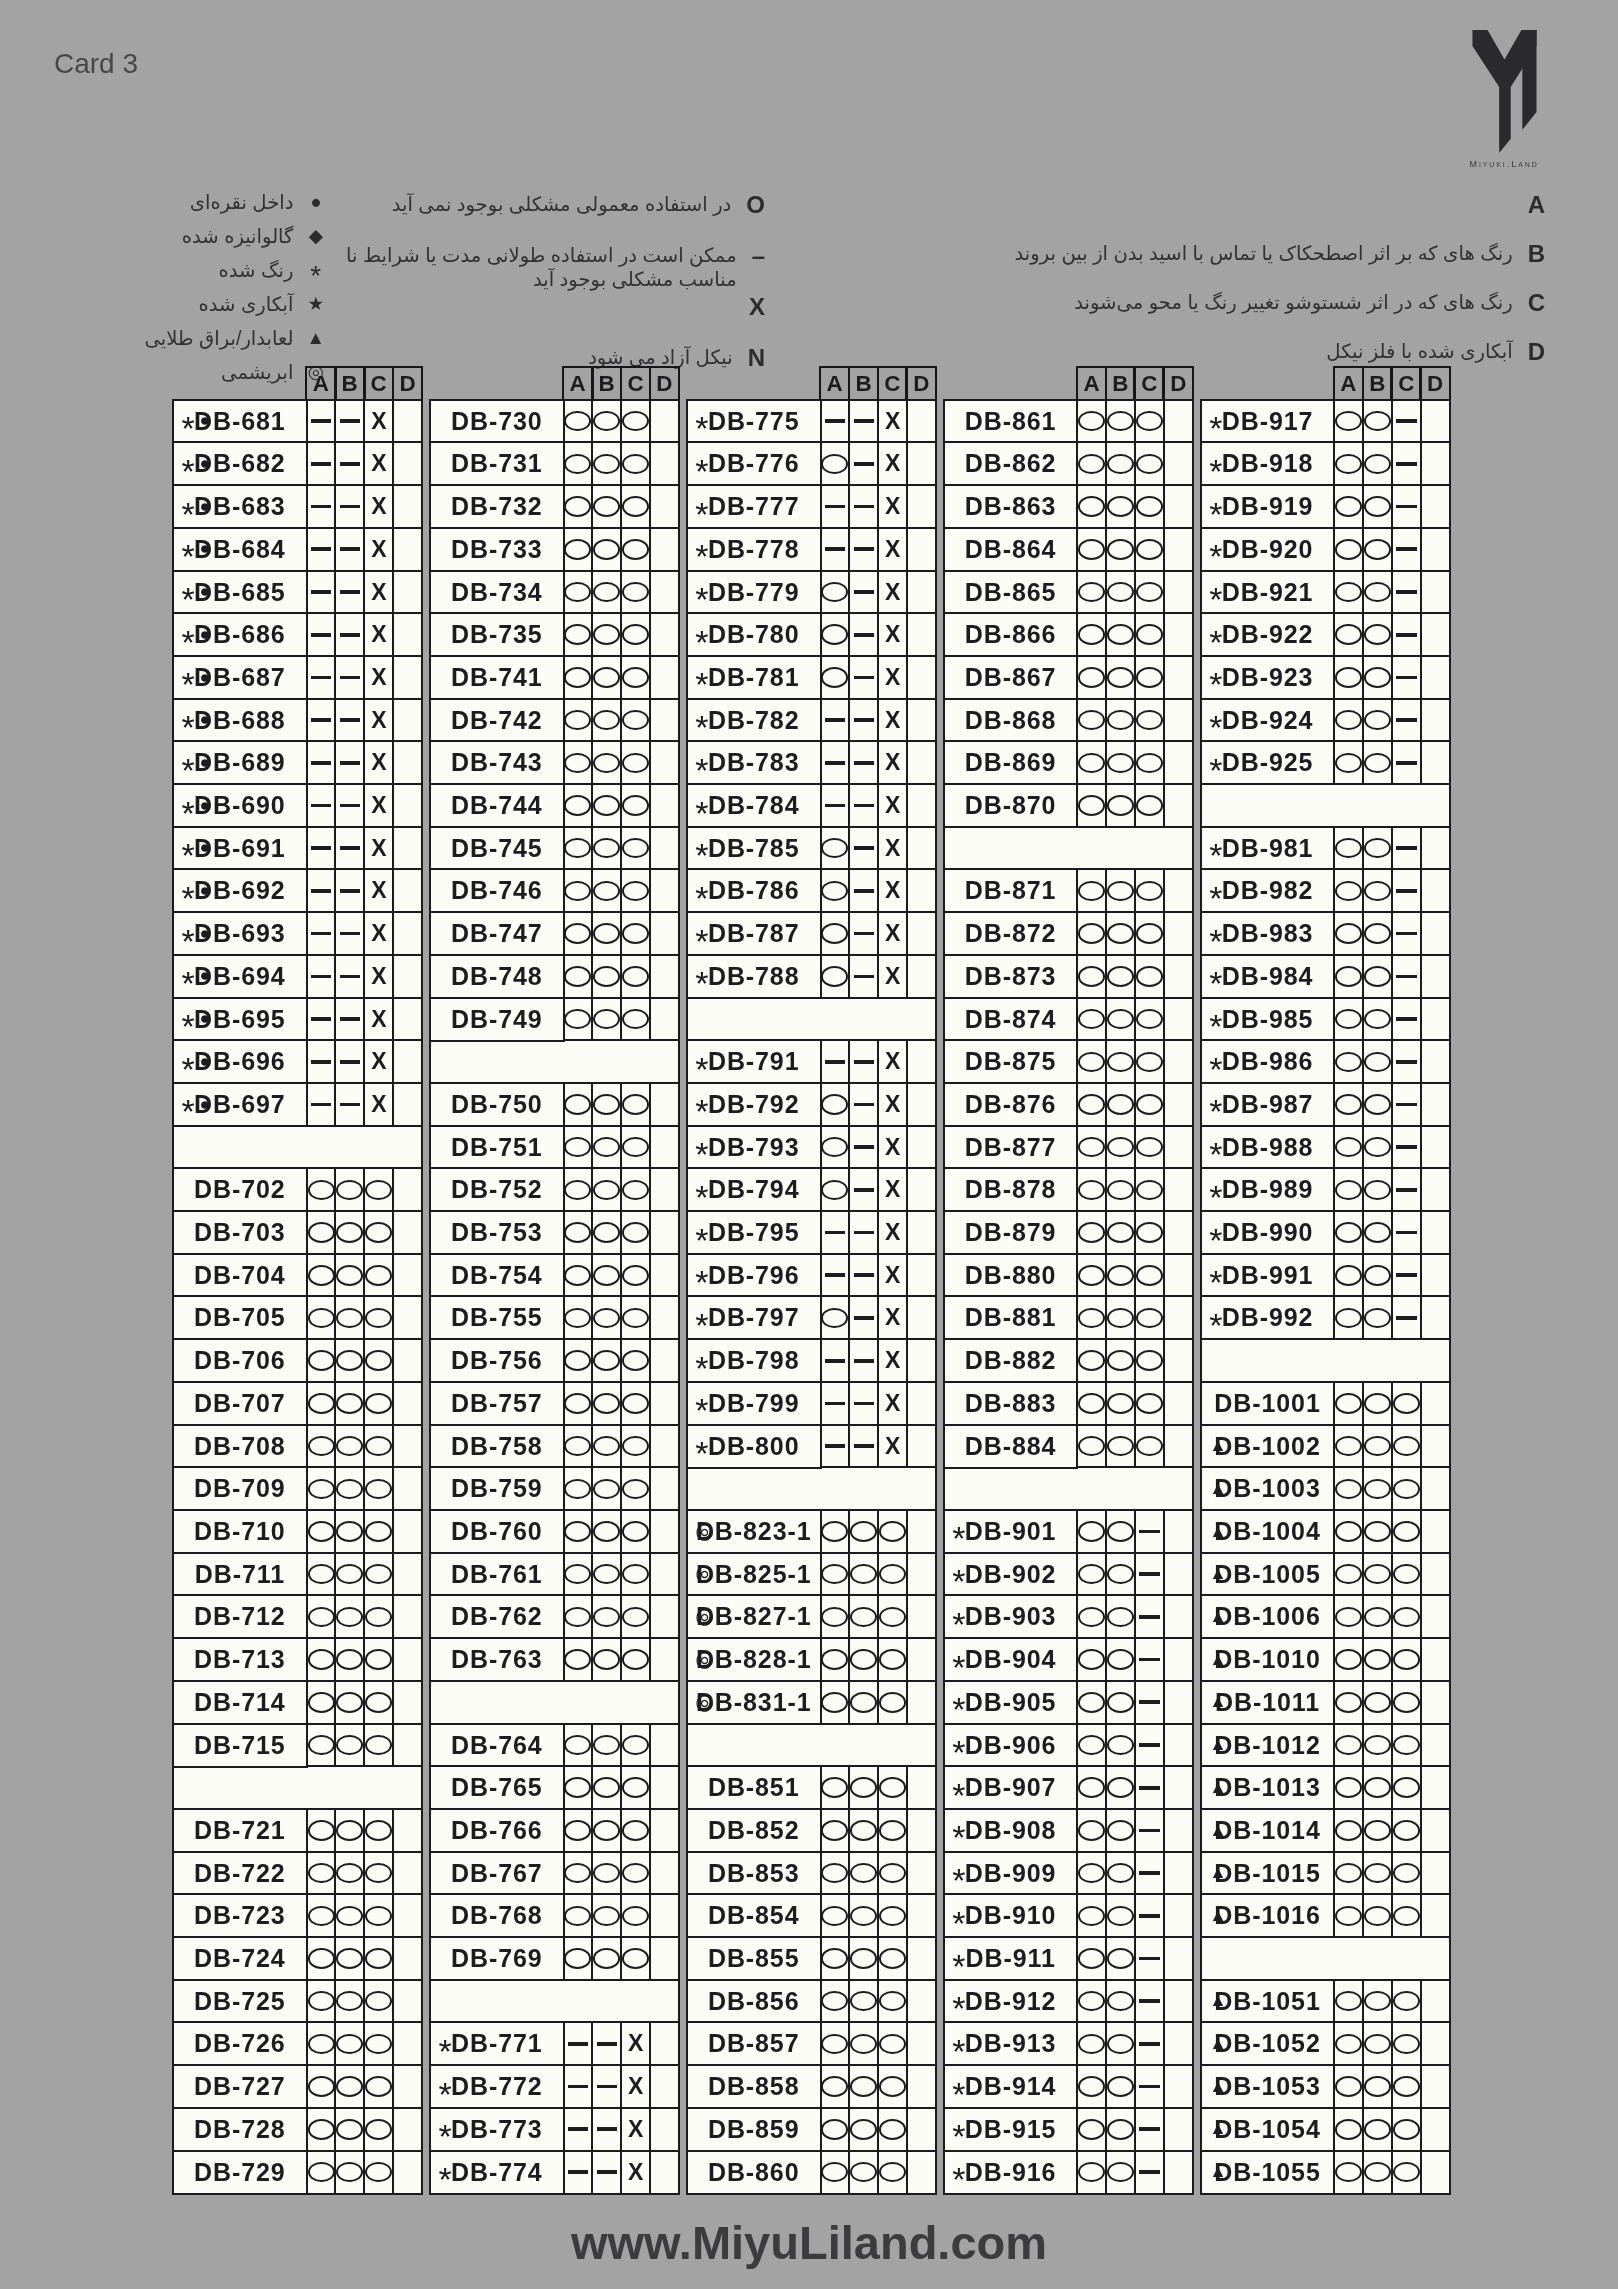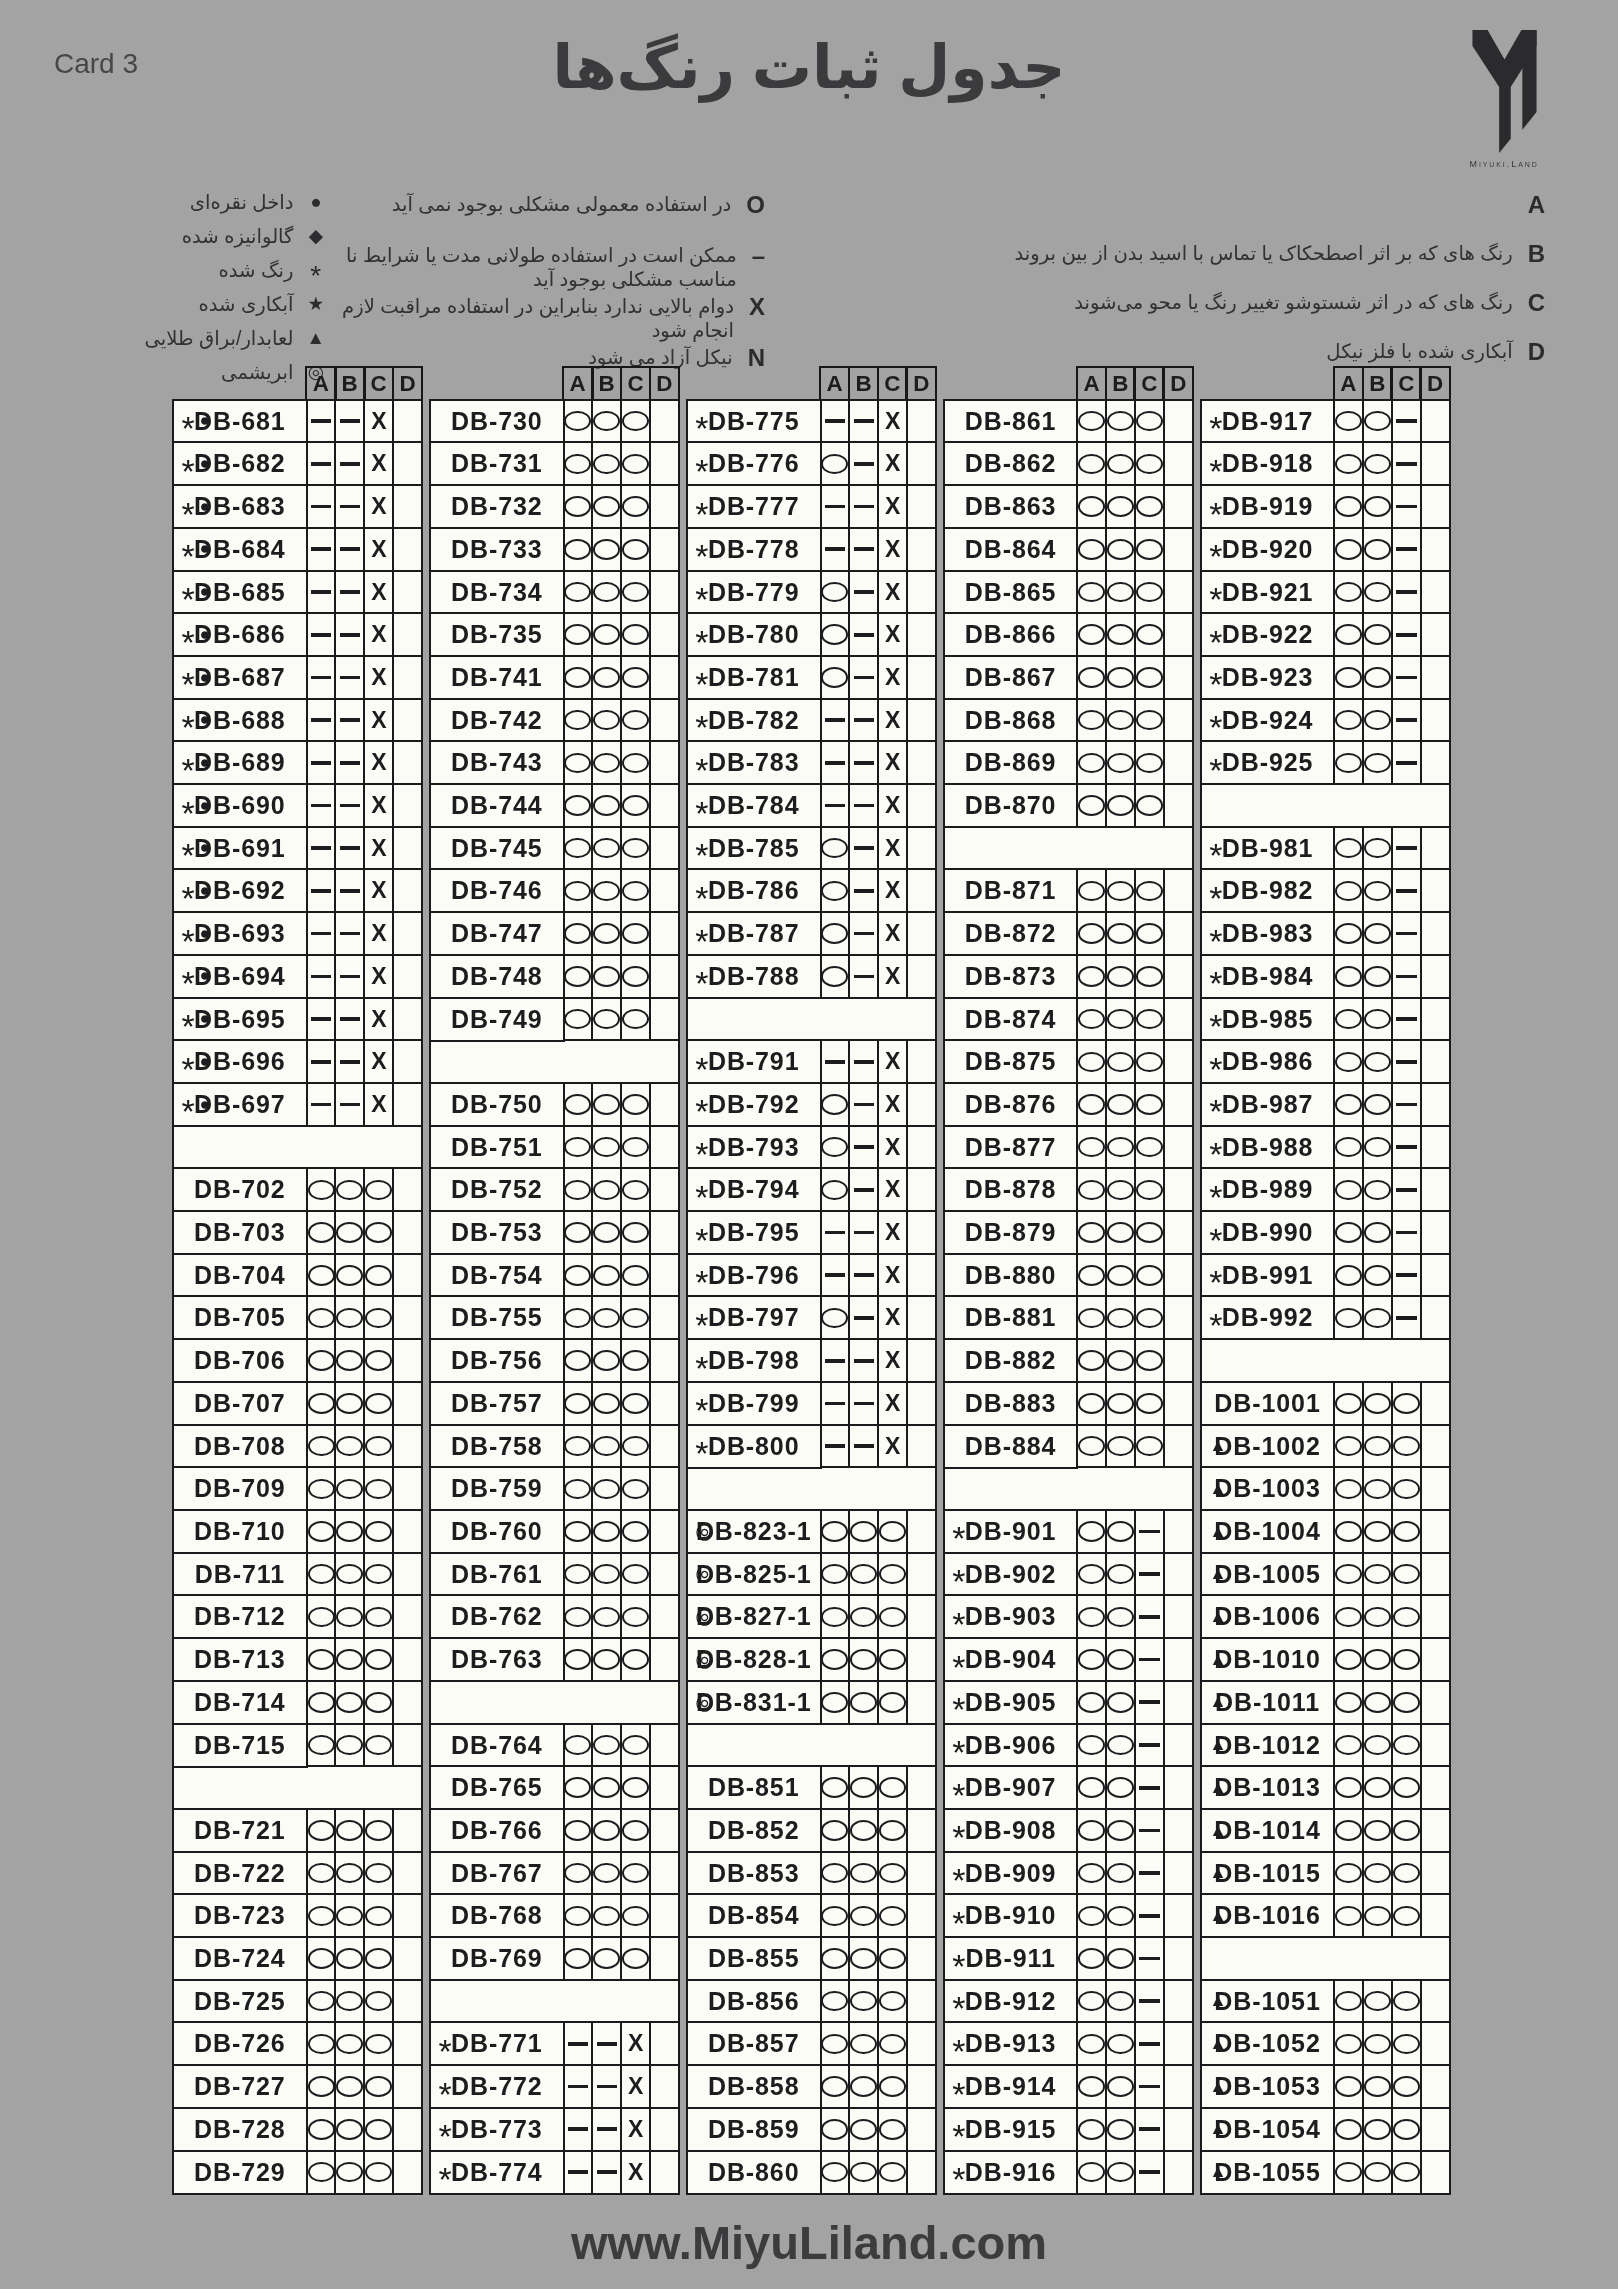"جدول ثبات رنگ‌ها" div.page-title { html: <div>جدول ثبات رنگ‌ها</div> -> none }
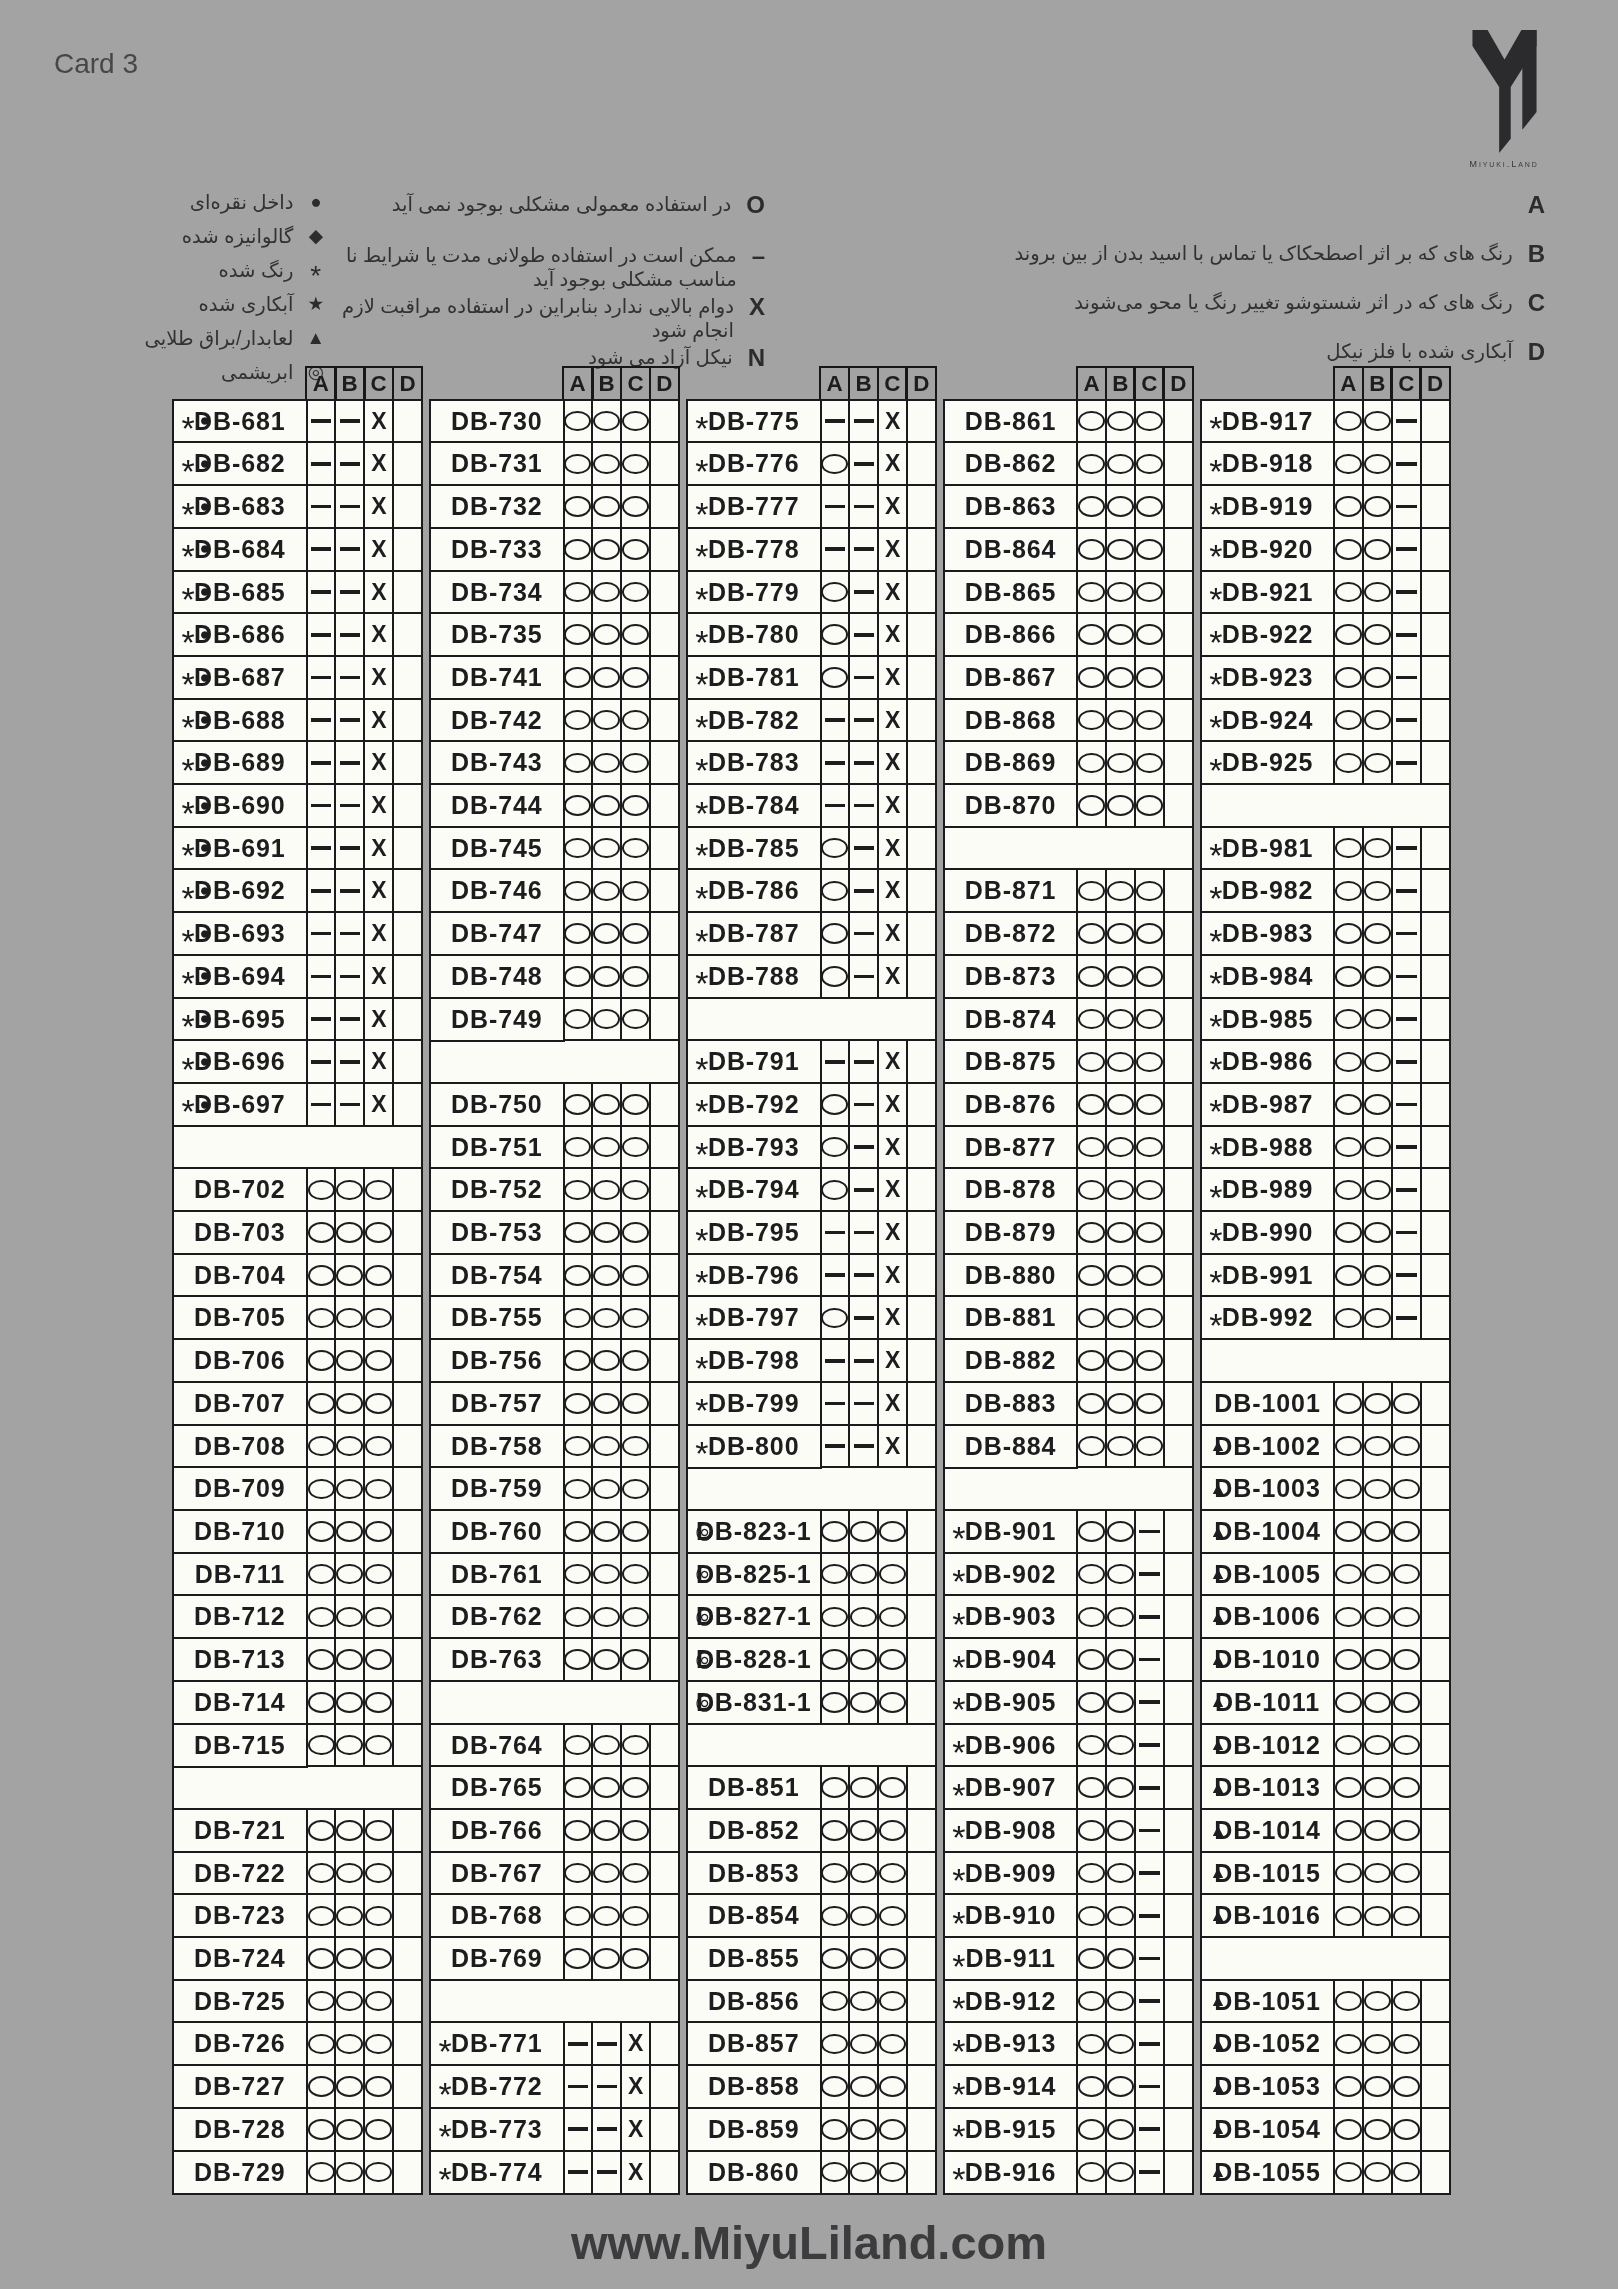"دوام بالایی ندارد بنابراین در" span.ltext { html: <span>دوام بالایی ندارد بنابراین در استفاده مراقبت لازم انجام شود</span> -> none }
